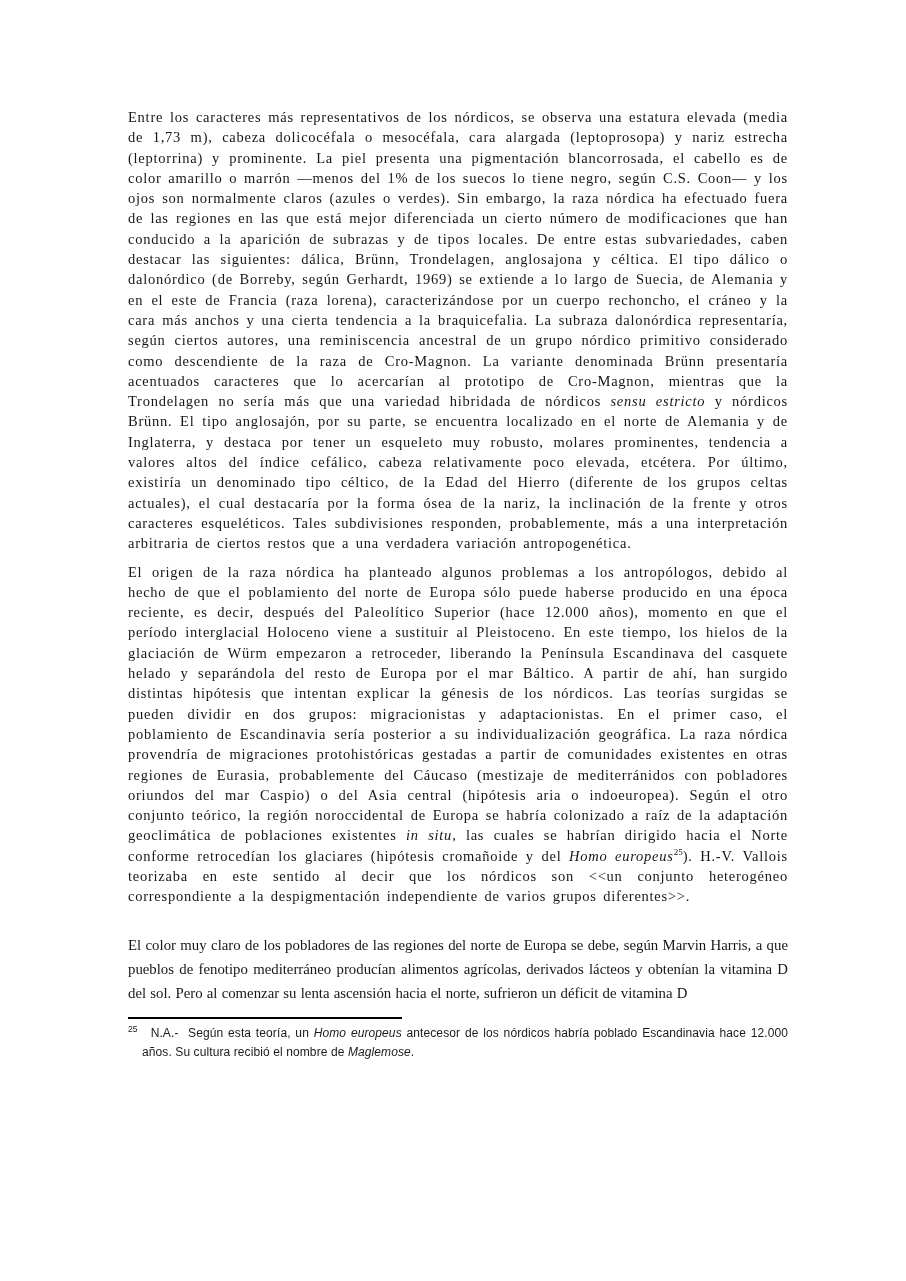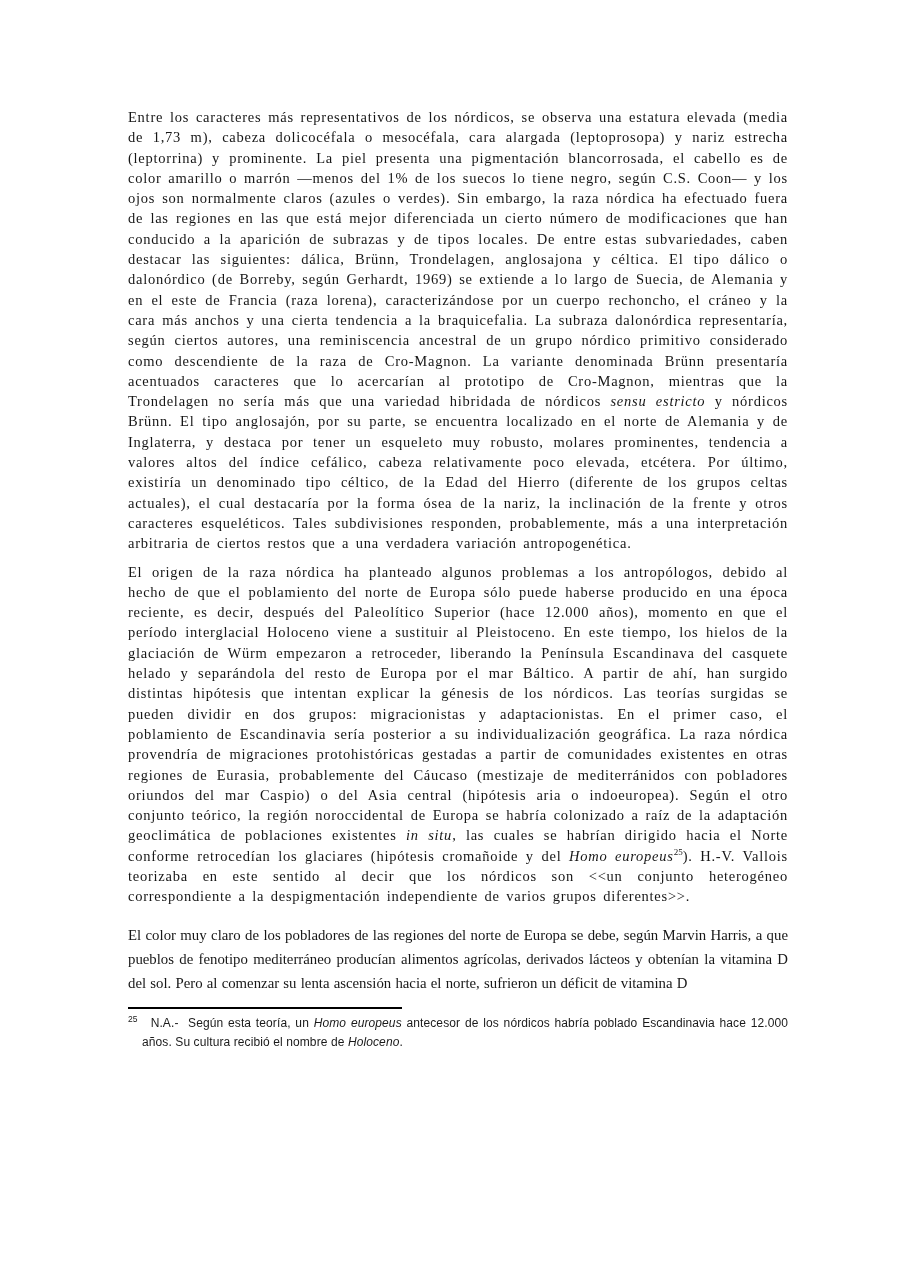"El origen de la raza" .p2 { margin-bottom: 16px -> 26px }
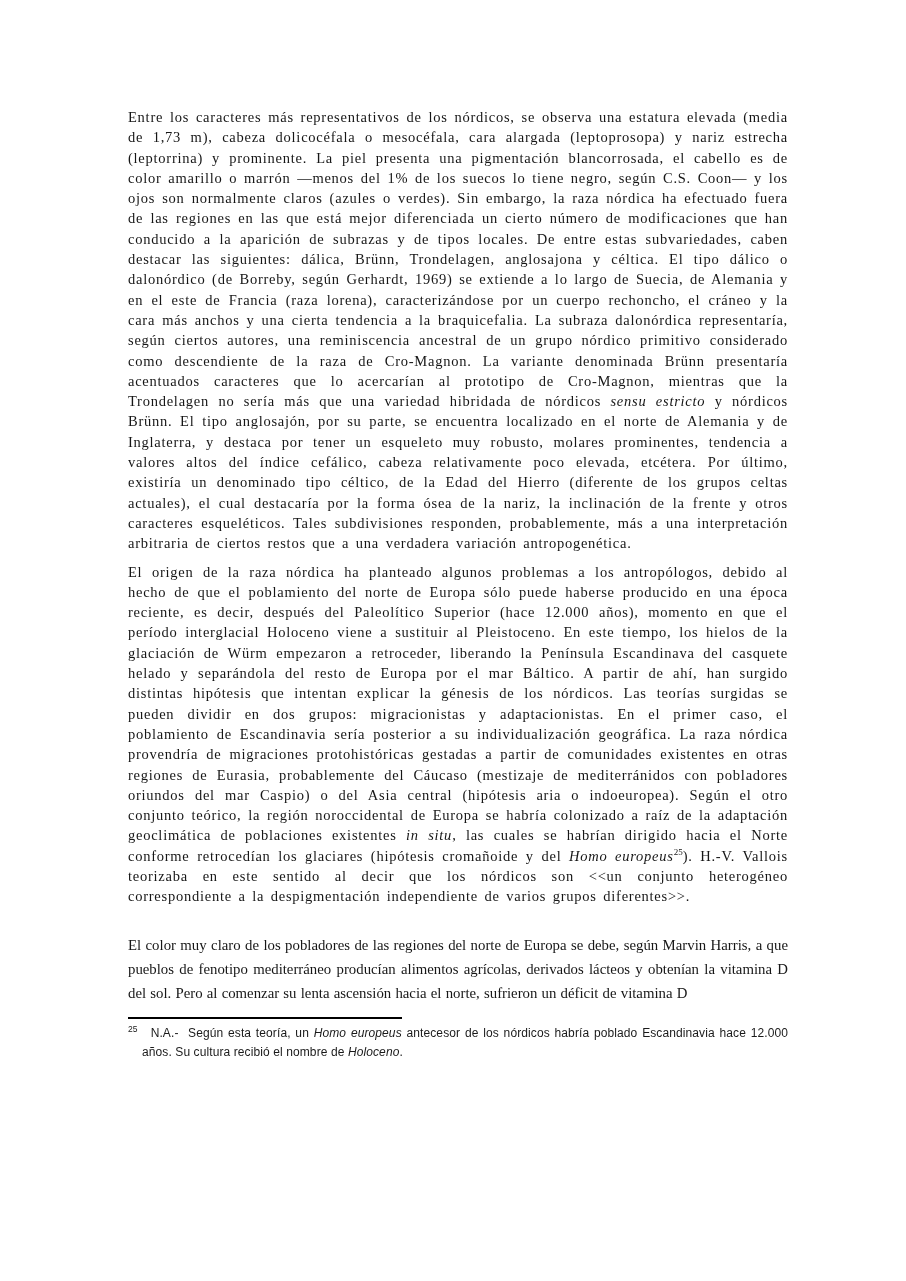"Holoceno" em { text: Holoceno -> Maglemose }
